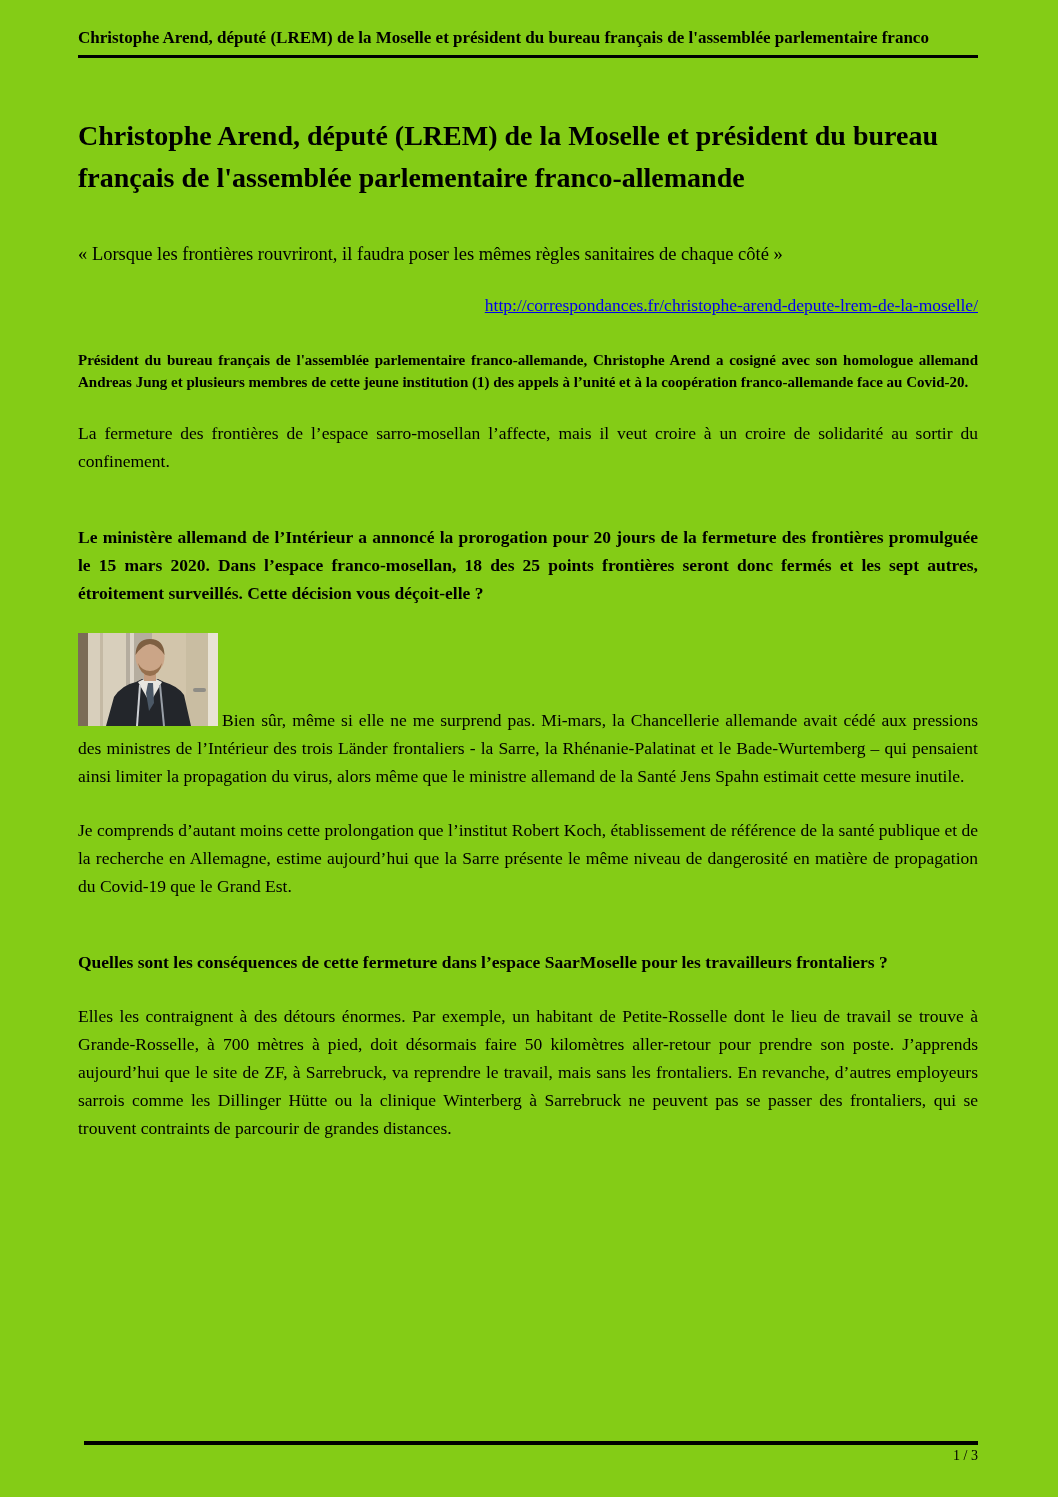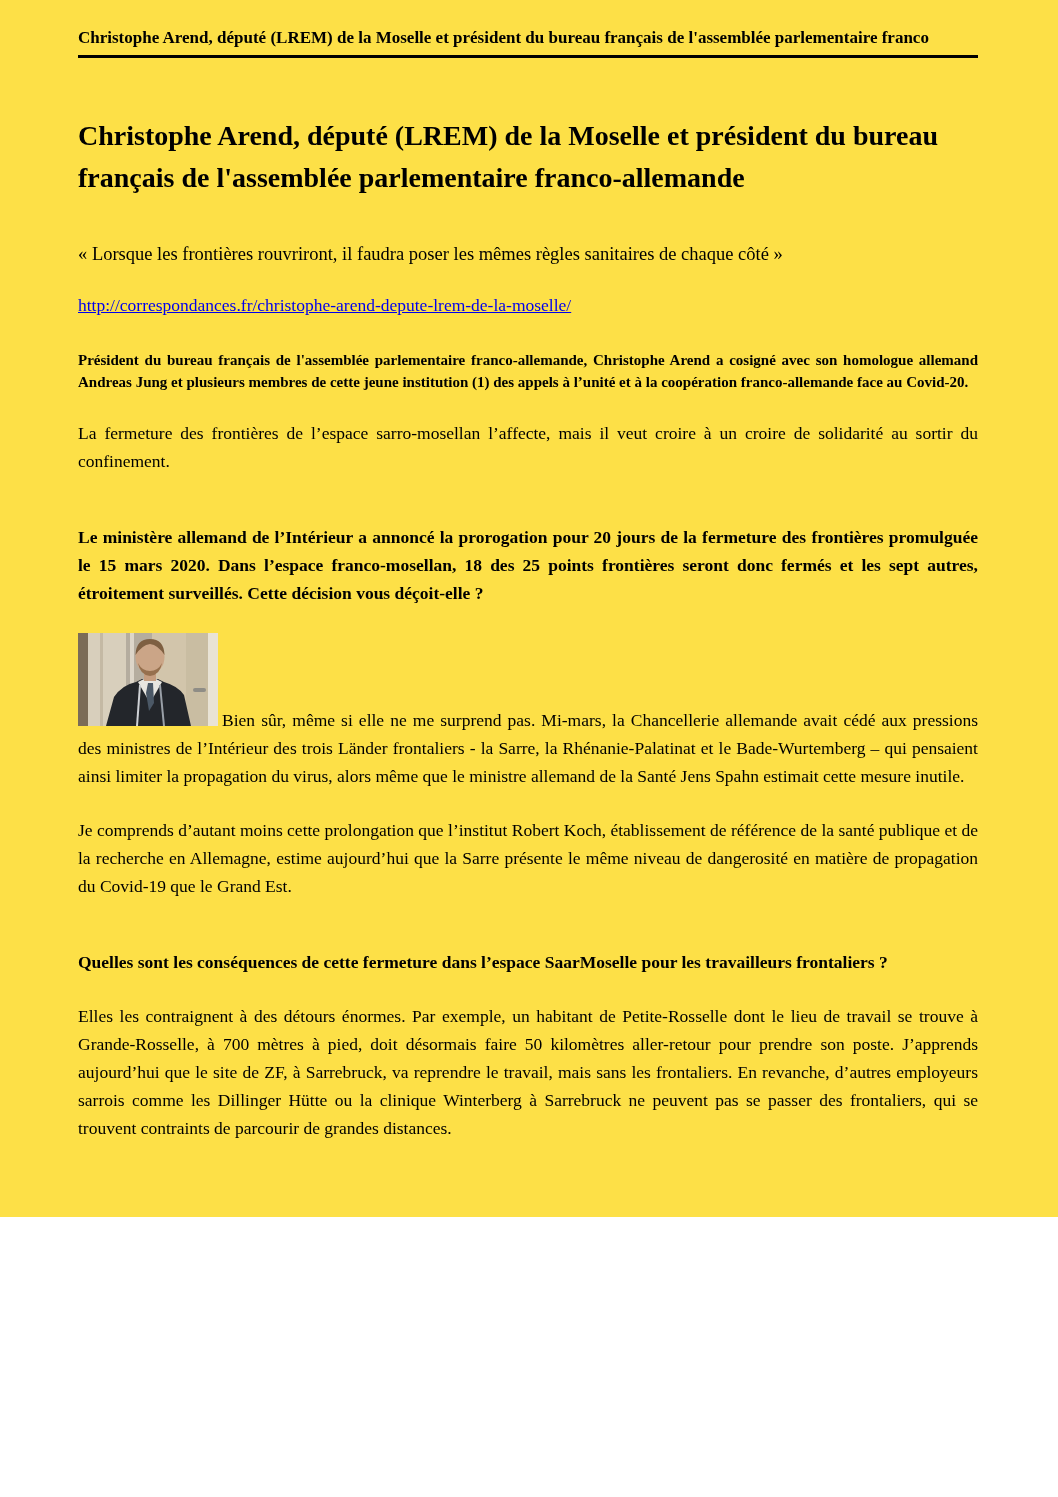"Christophe Arend, député (LREM) de" .page { background: #fde047 -> #84cc16; height: 1217px -> 1497px }
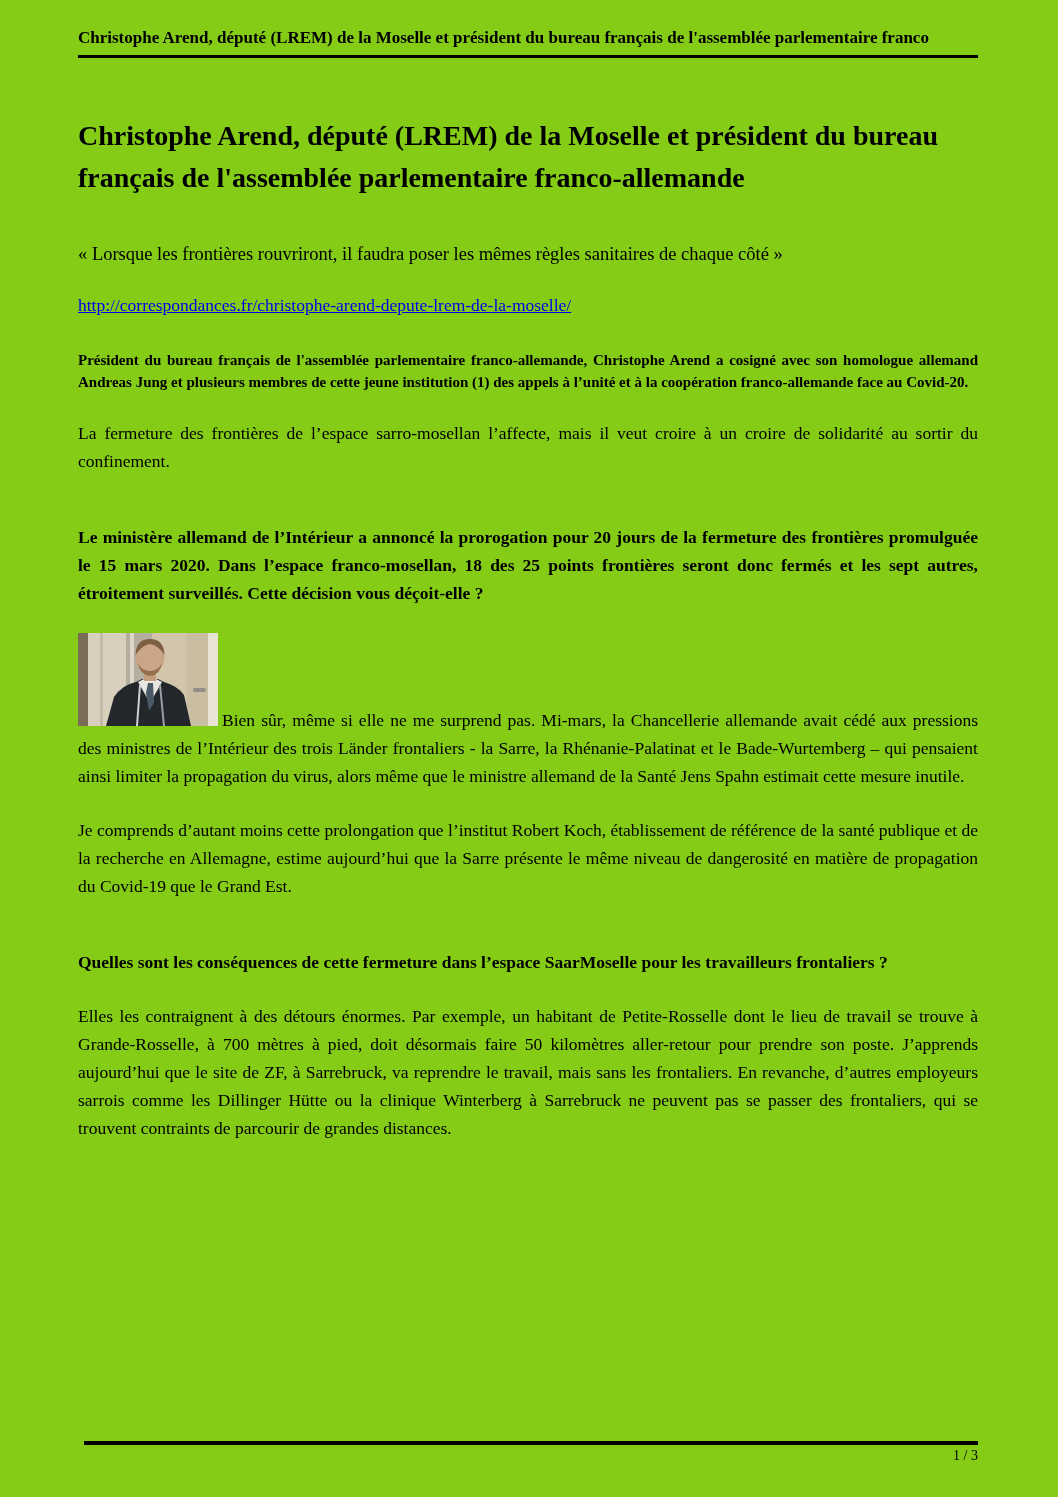"http://correspondances.fr/christophe-are" .article-link-row { text-align: none -> right }
